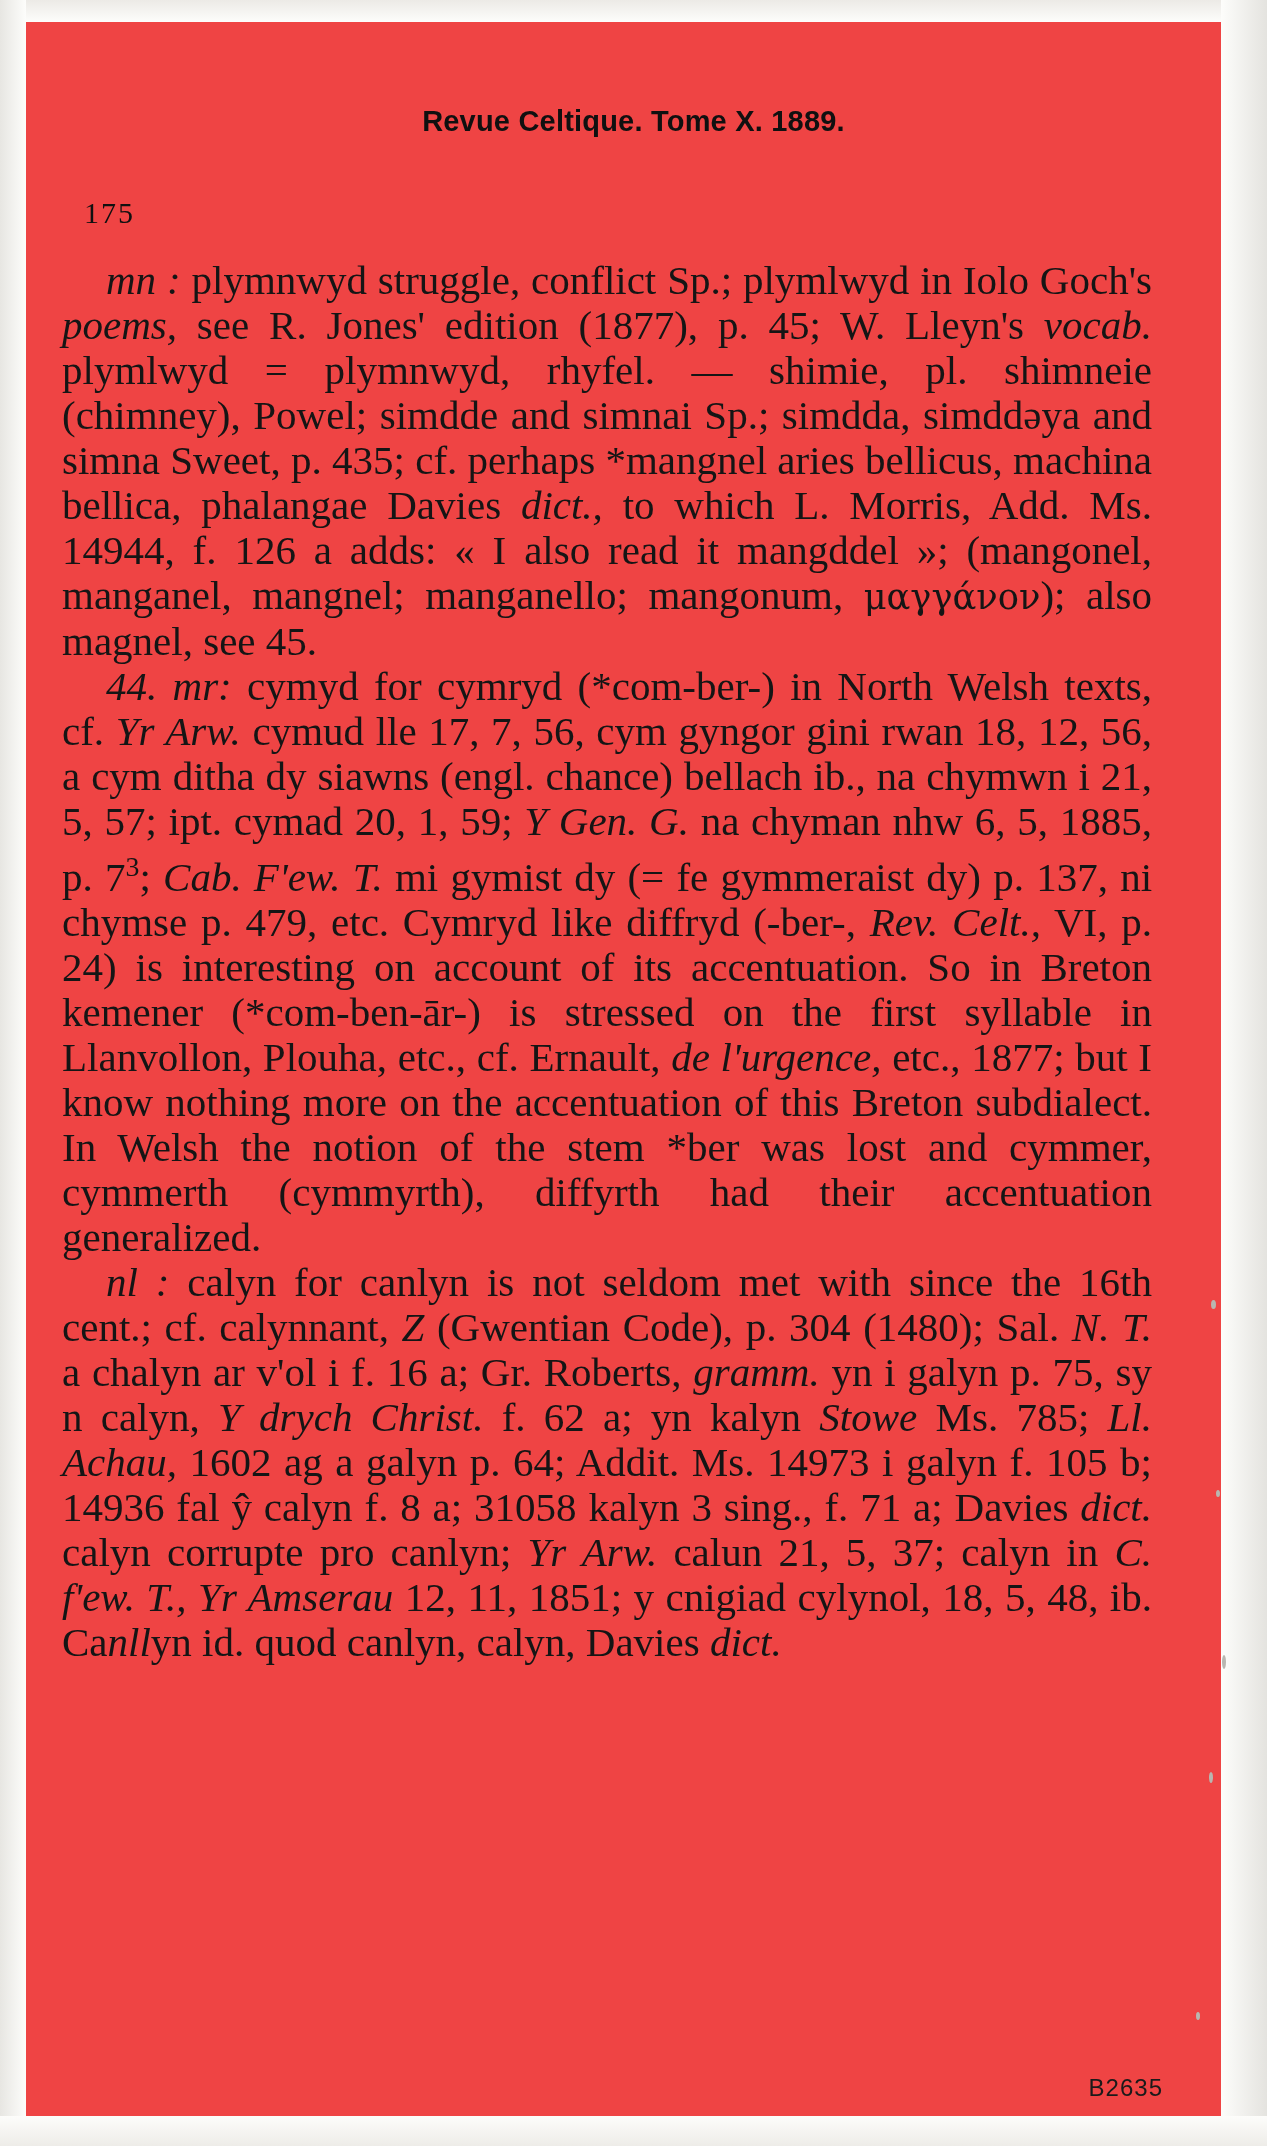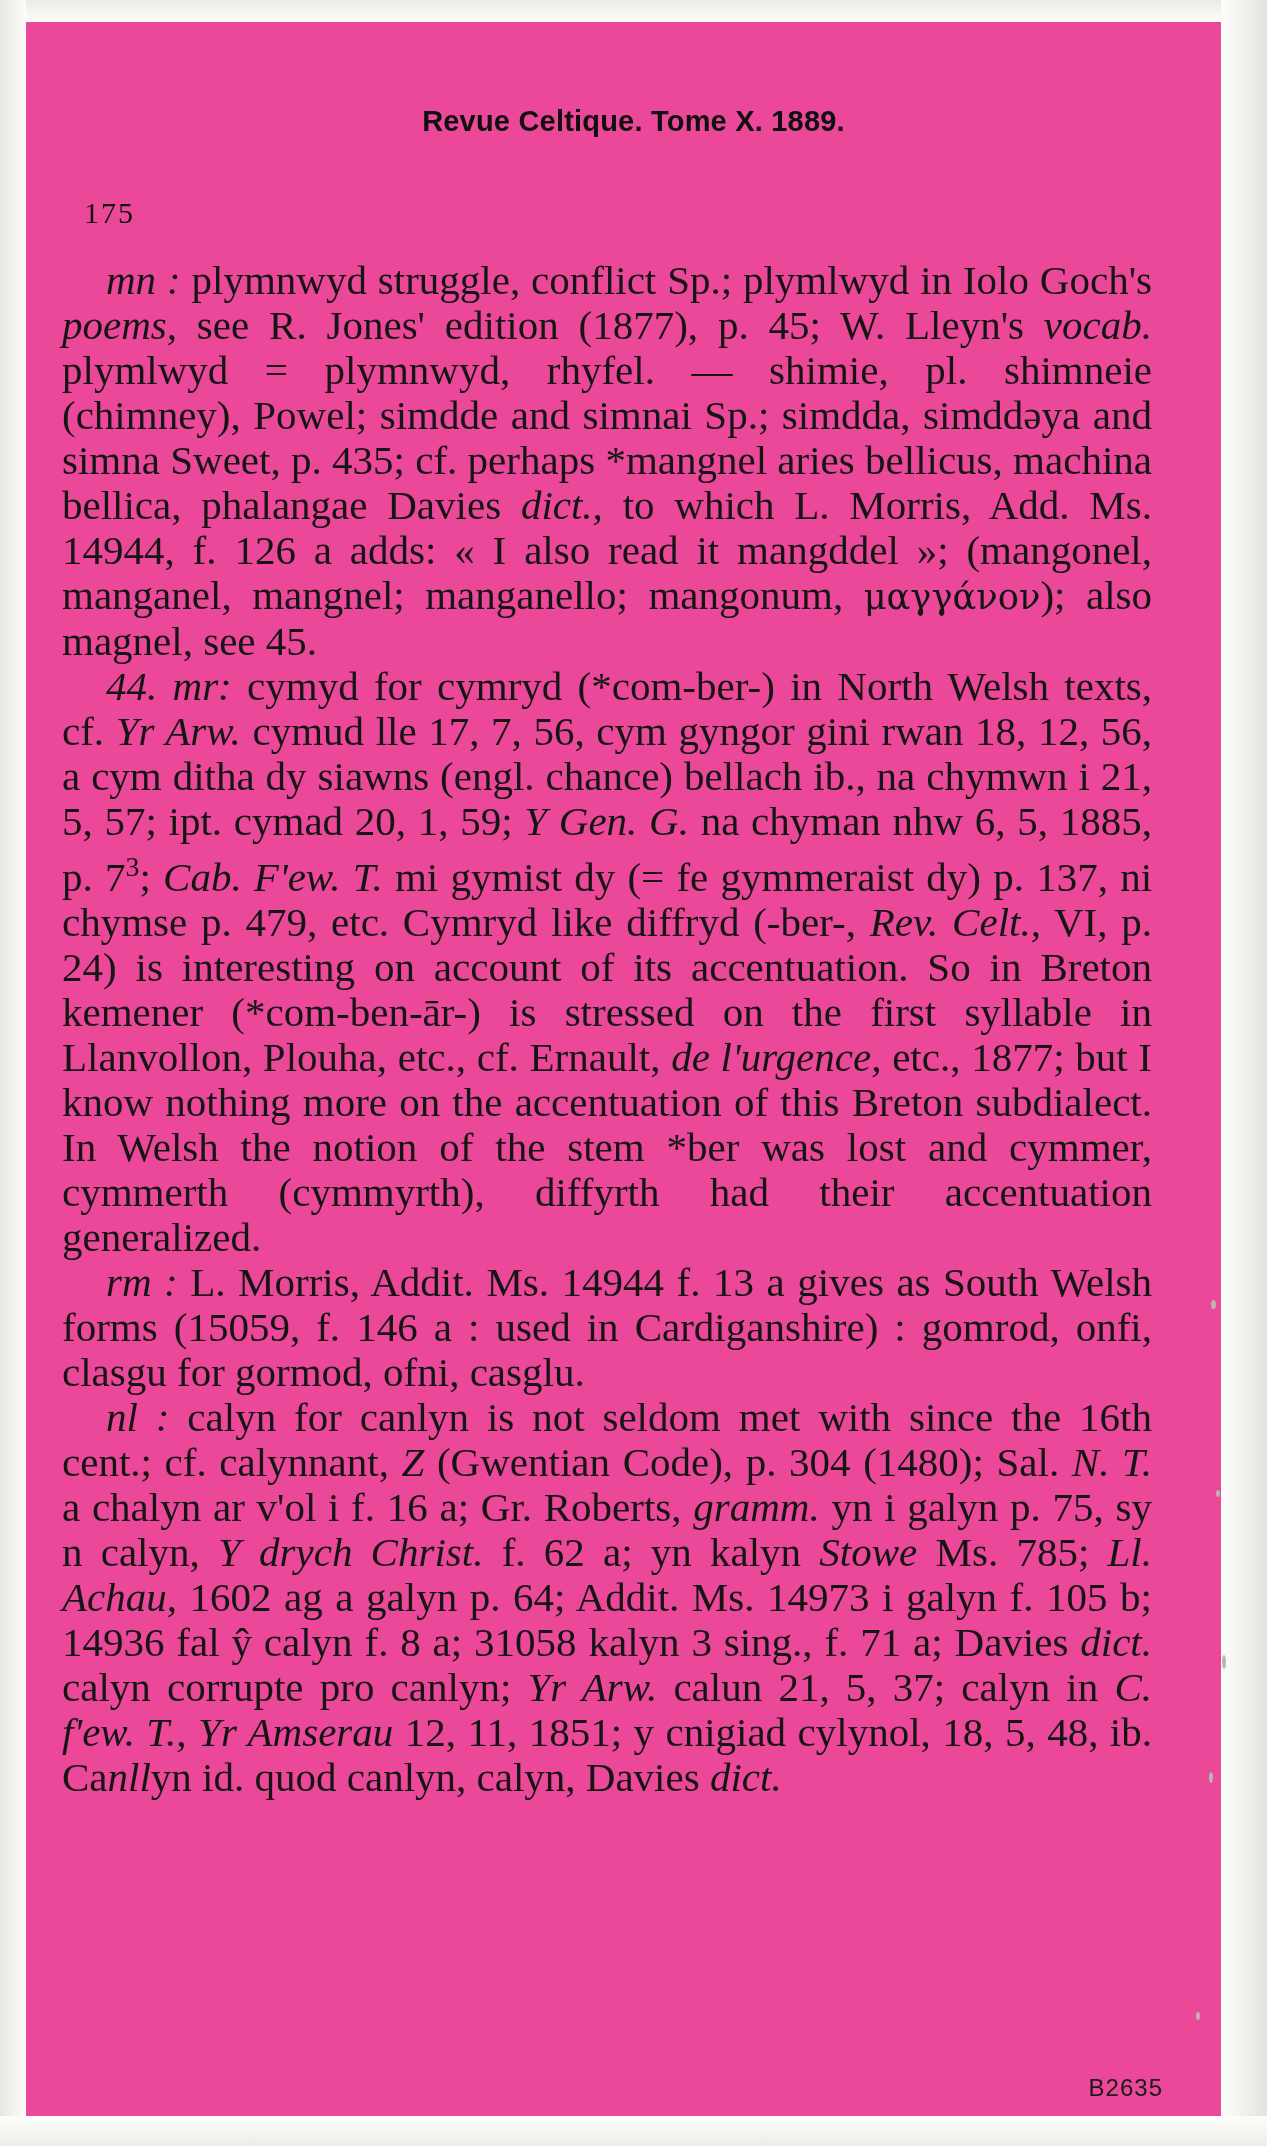"Revue Celtique. Tome X. 1889." .page { background: #ec4899 -> #ef4444 }
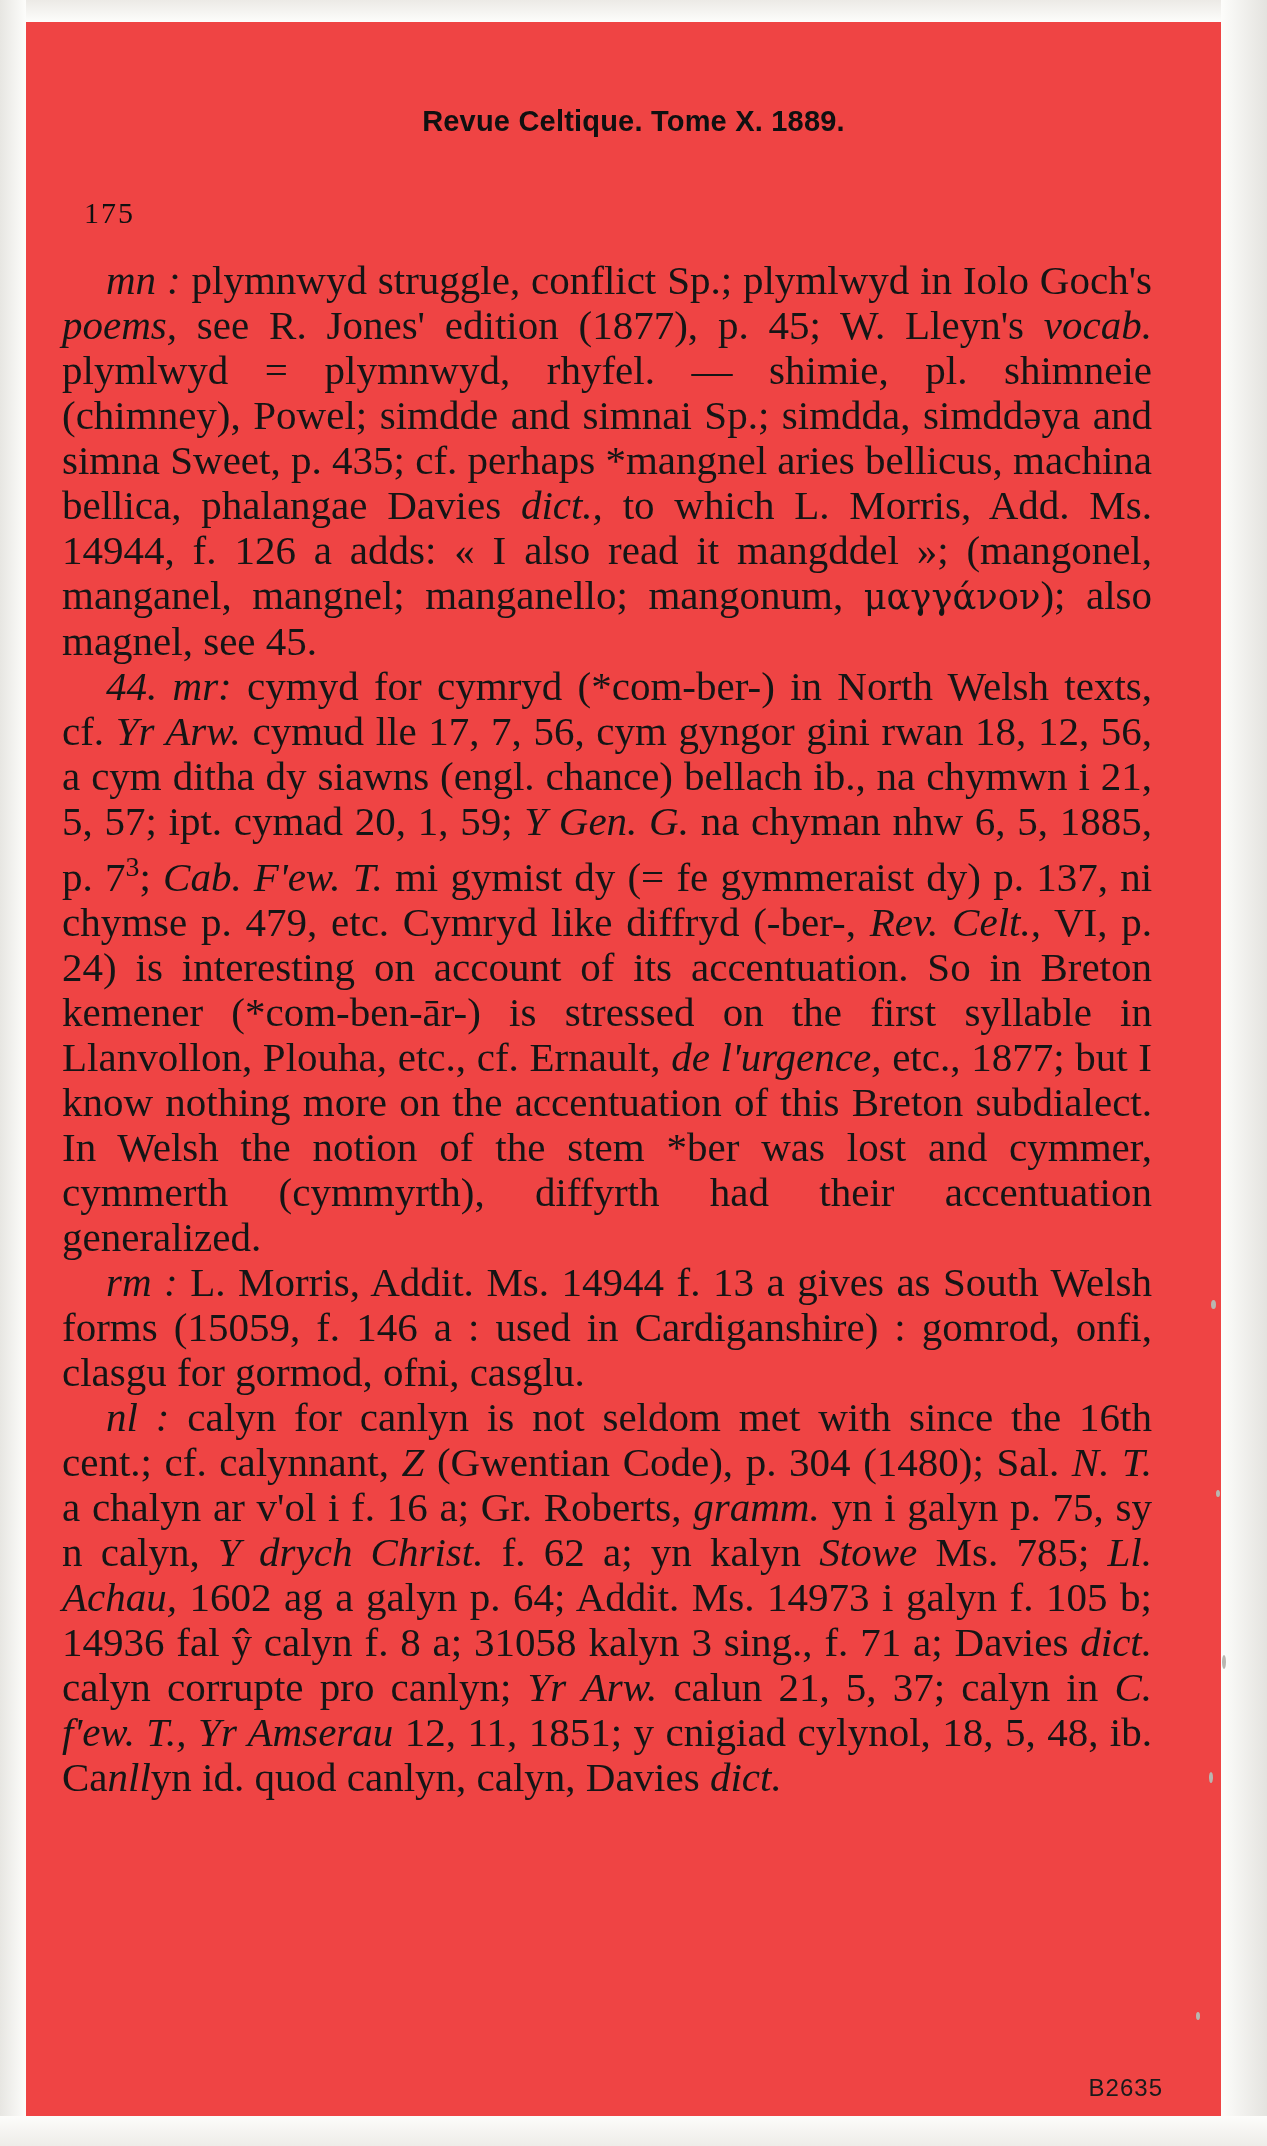"rm : L. Morris, Addit." p.para { html: <p><i>rm :</i> L. Morris, Addit. Ms. 14944 f. 13 a gives as South Welsh forms (15059, f. 146 a : used in Cardiganshire) : gomrod, onfi, clasgu for gormod, ofni, casglu.</p> -> none }
